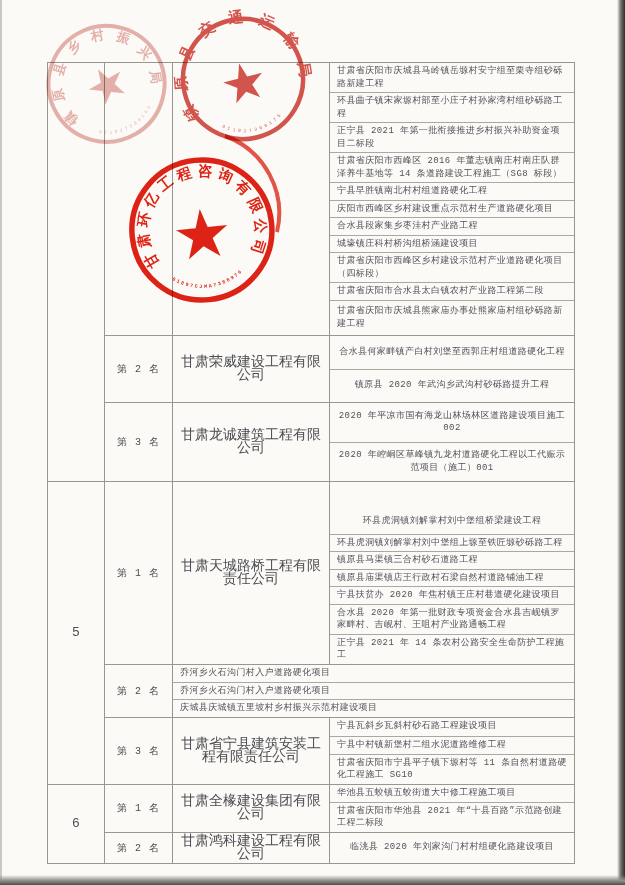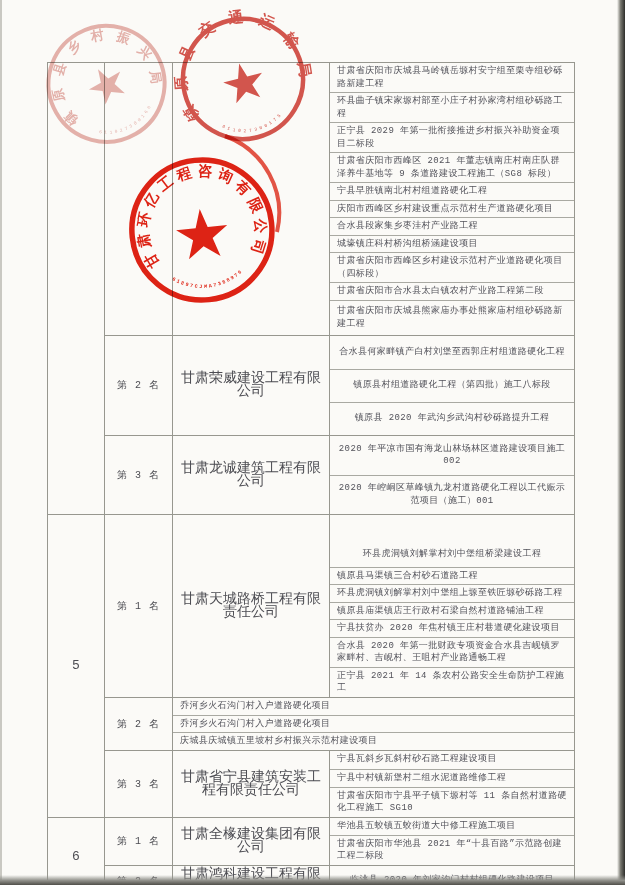"正宁县 2029 年第一批衔接推进乡村振兴补助资金项目二标段" div.prow { text: 2029 -> 2021 }
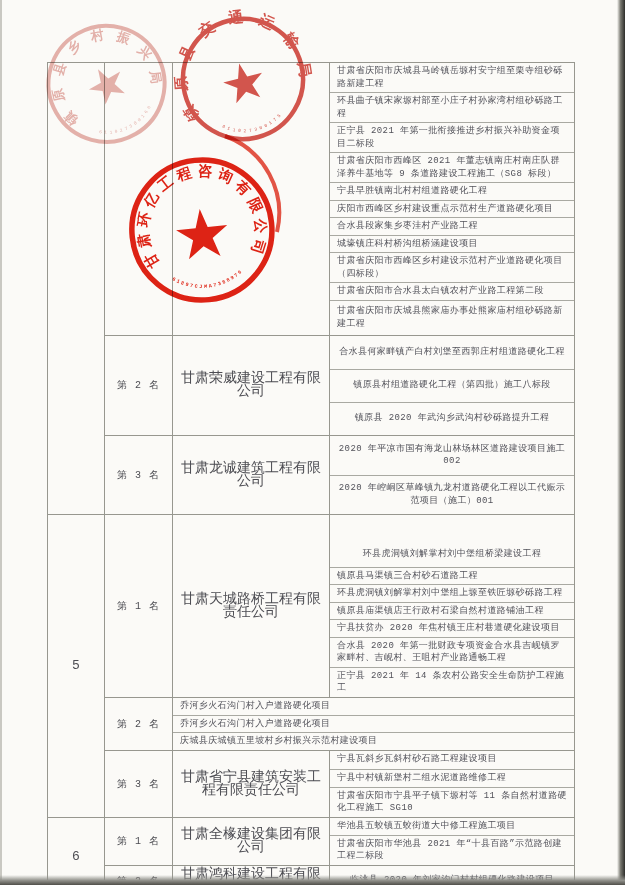"甘肃省庆阳市西峰区 2021 年董志镇南庄村南庄队群泽养牛基地等 9" div.prow { text: 2021 年董志镇南庄村南庄队群泽养牛基地等 9 -> 2016 年董志镇南庄村南庄队群泽养牛基地等 14 }
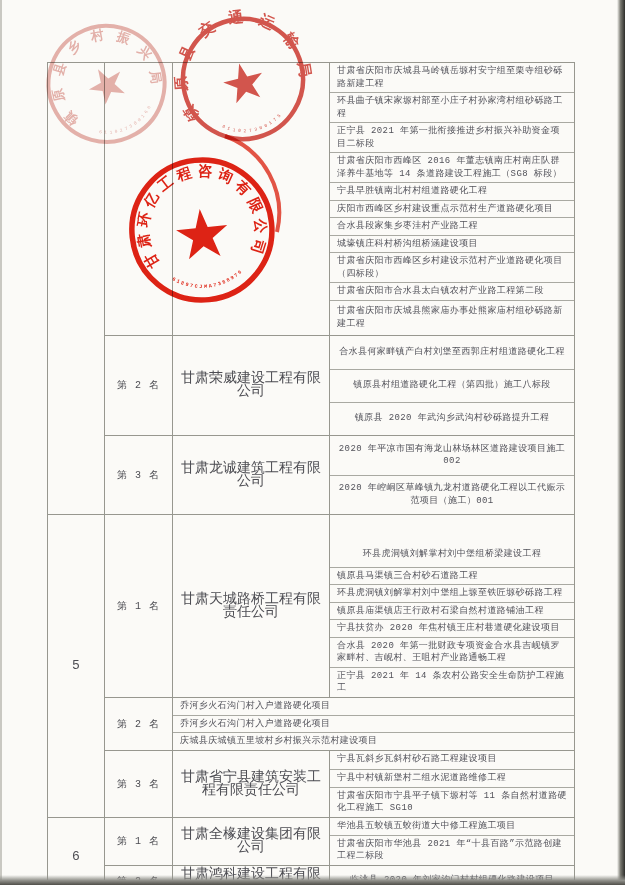"镇原县村组道路硬化工程（第四批）施工八标段" div.prow { html: <div>镇原县村组道路硬化工程（第四批）施工八标段</div> -> none }
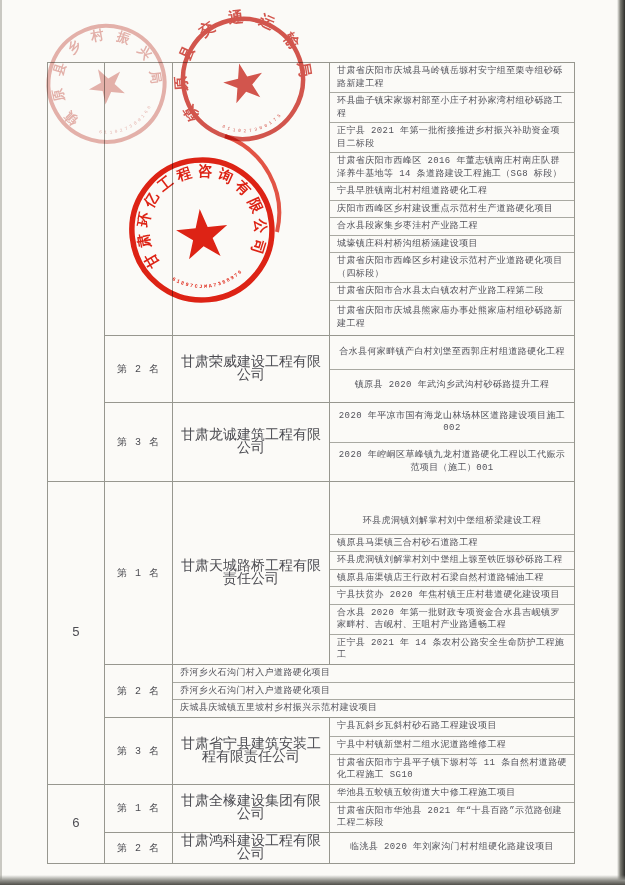"镇原县马渠镇三合村砂石道路工程" div.prow { order: before "环县虎洞镇刘解掌村刘中堡组上塬至铁匠塬砂砾路工程" -> after "环县虎洞镇刘解掌村刘中堡组上塬至铁匠塬砂砾路工程" }
